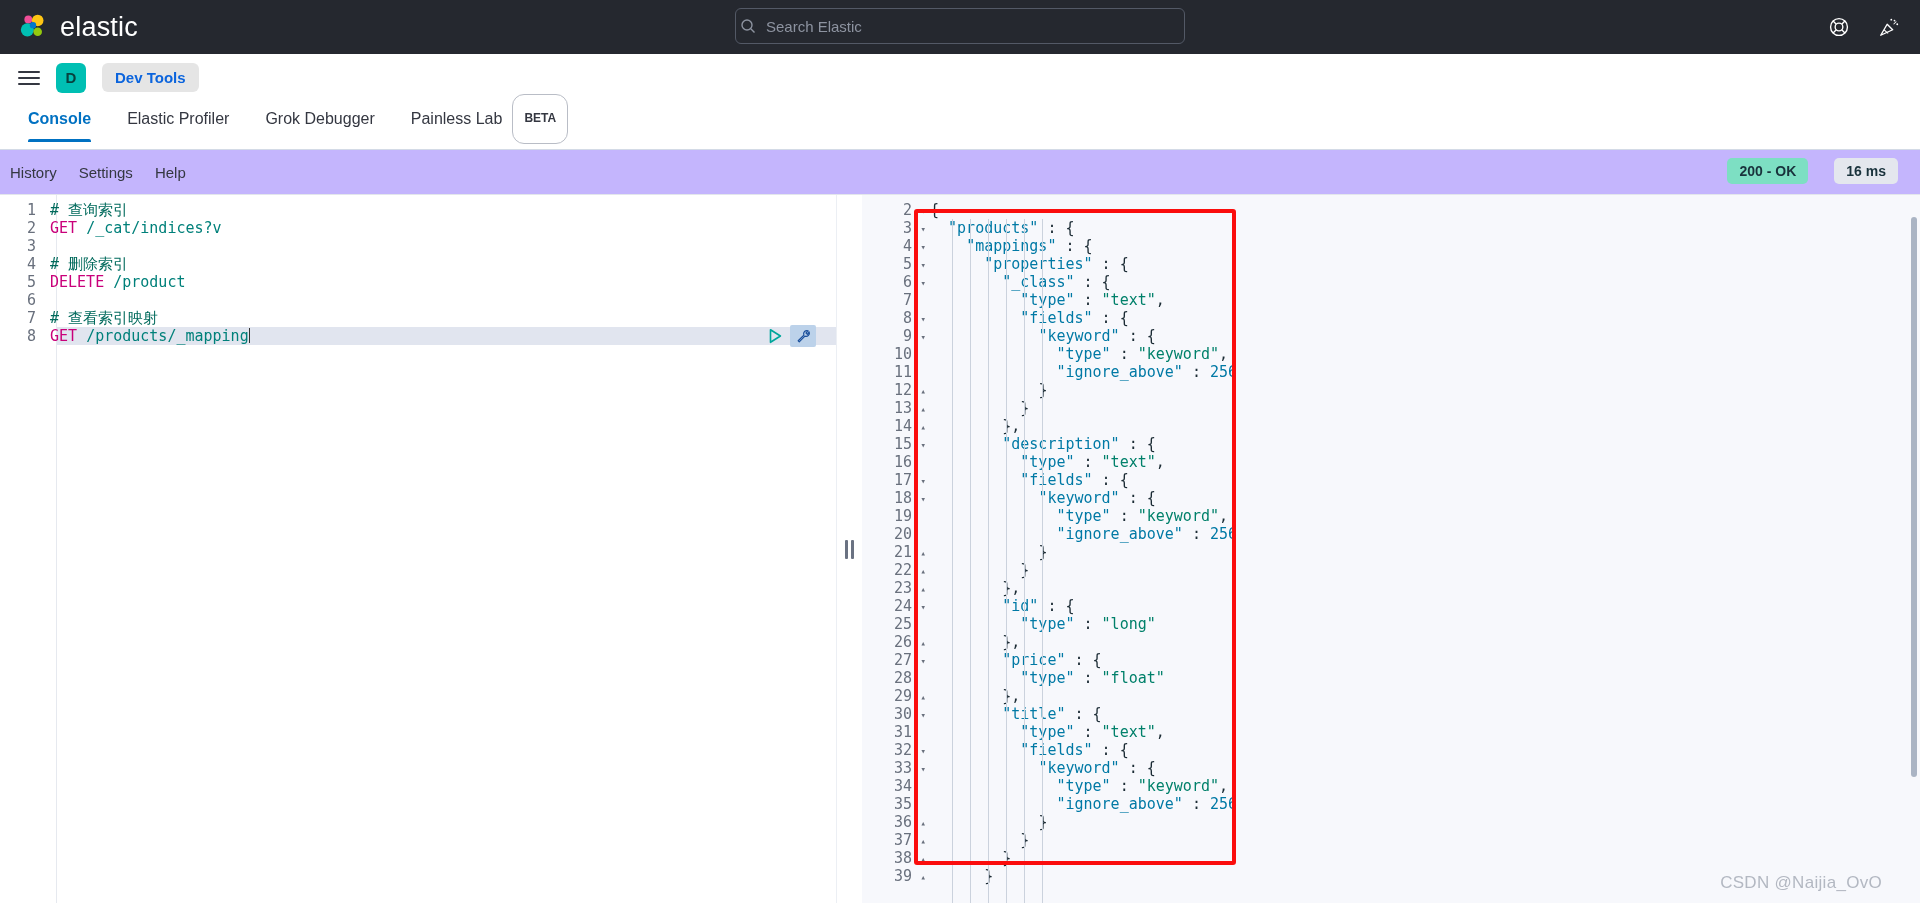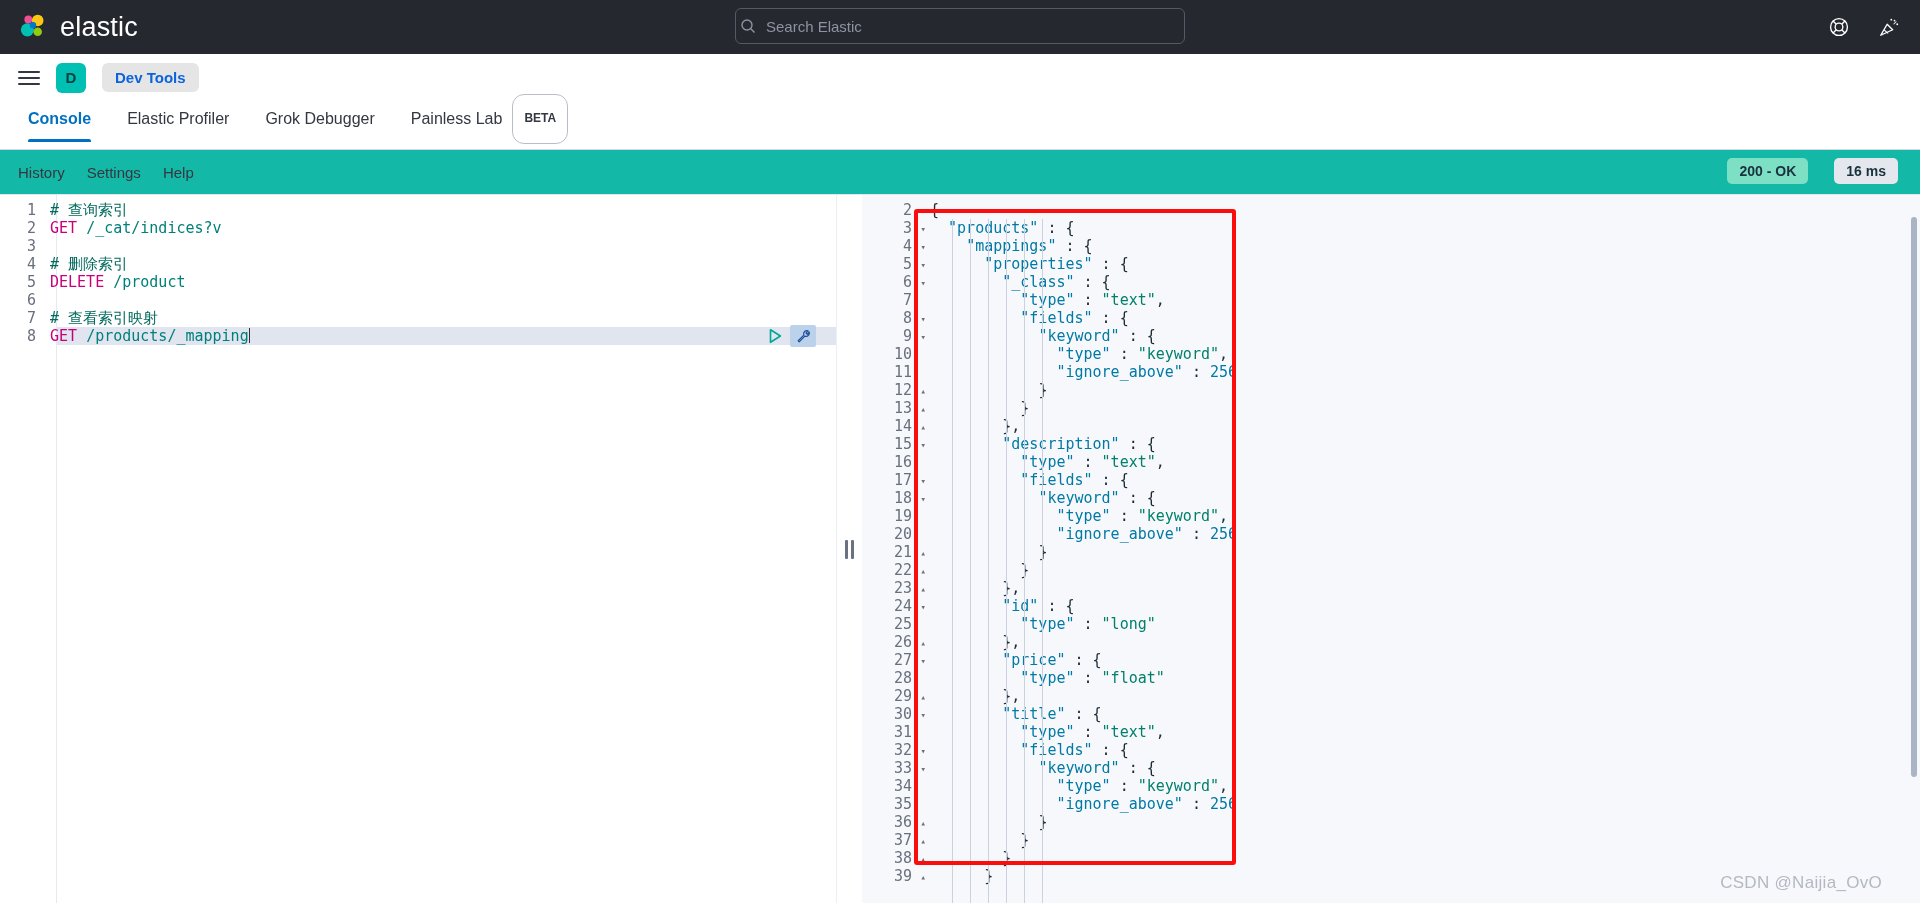"History" .console-toolbar { background: #14b8a6 -> #c4b5fd; padding: 0 22px 0 18px -> 0 22px 0 10px }
